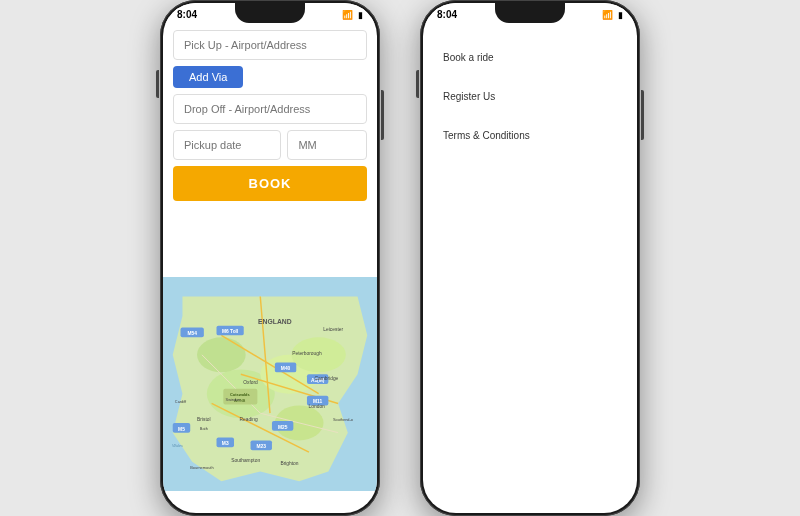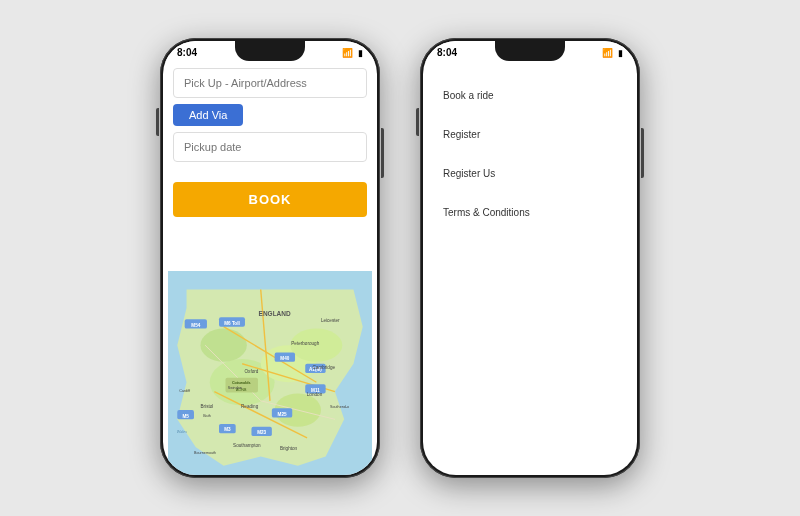"8:04" .phone { height: 440px -> 516px }
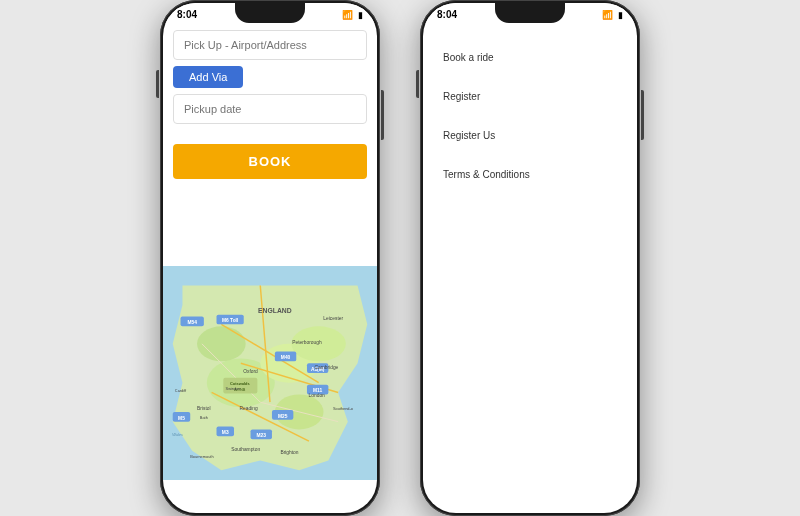"Register" div.menu-item { html: <div>Register</div> -> none }
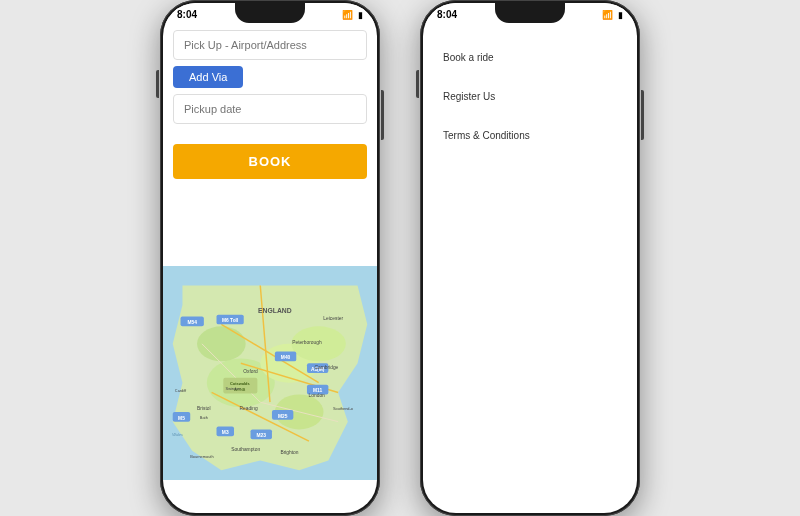"Drop Off - Airport/Address" input.form-input { html: none -> <input> }
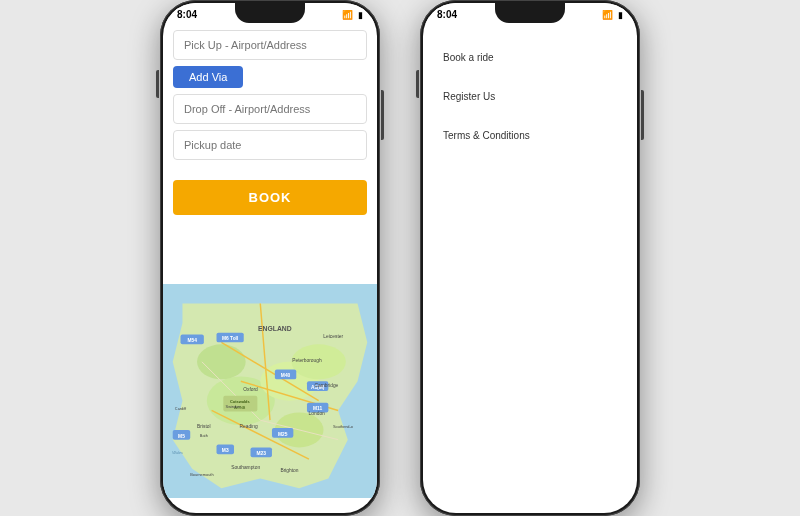"MM" input.form-input { html: none -> <input> }
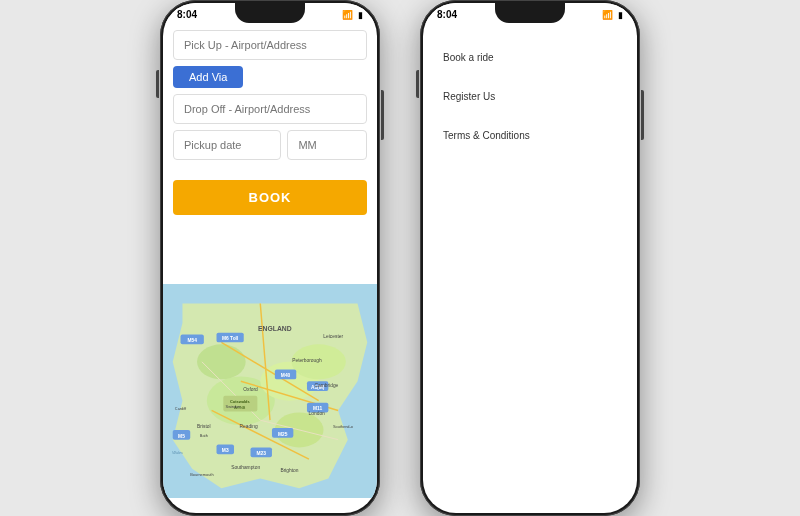"BOOK" .book-btn { margin-top: 14px -> 0 }
